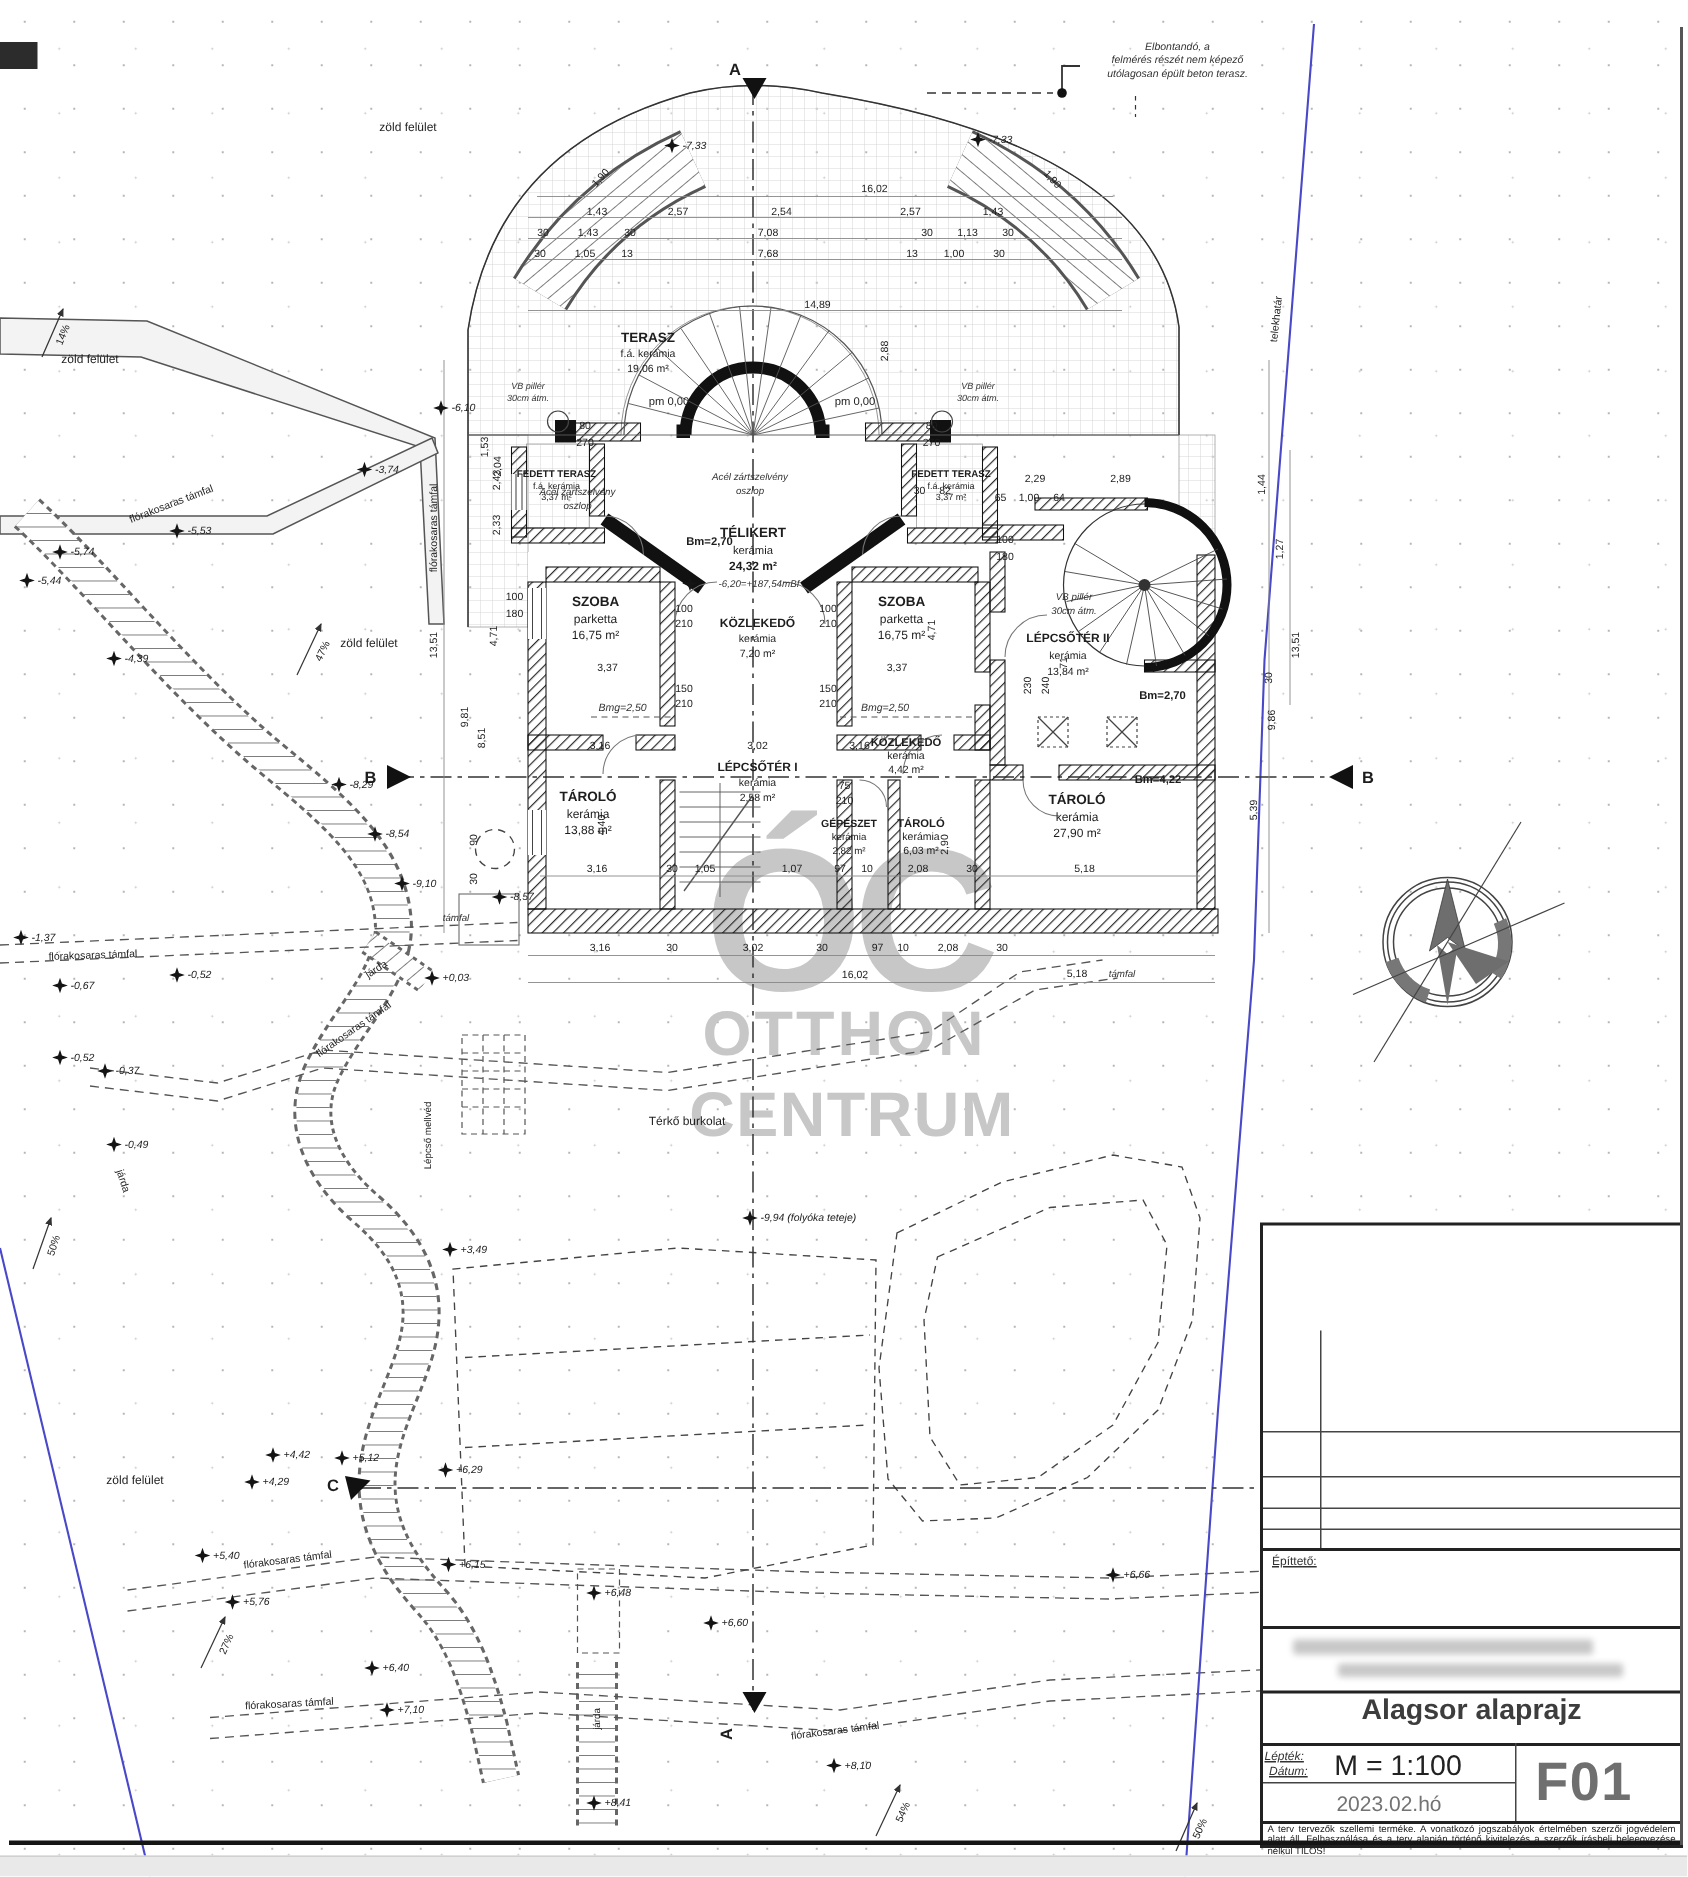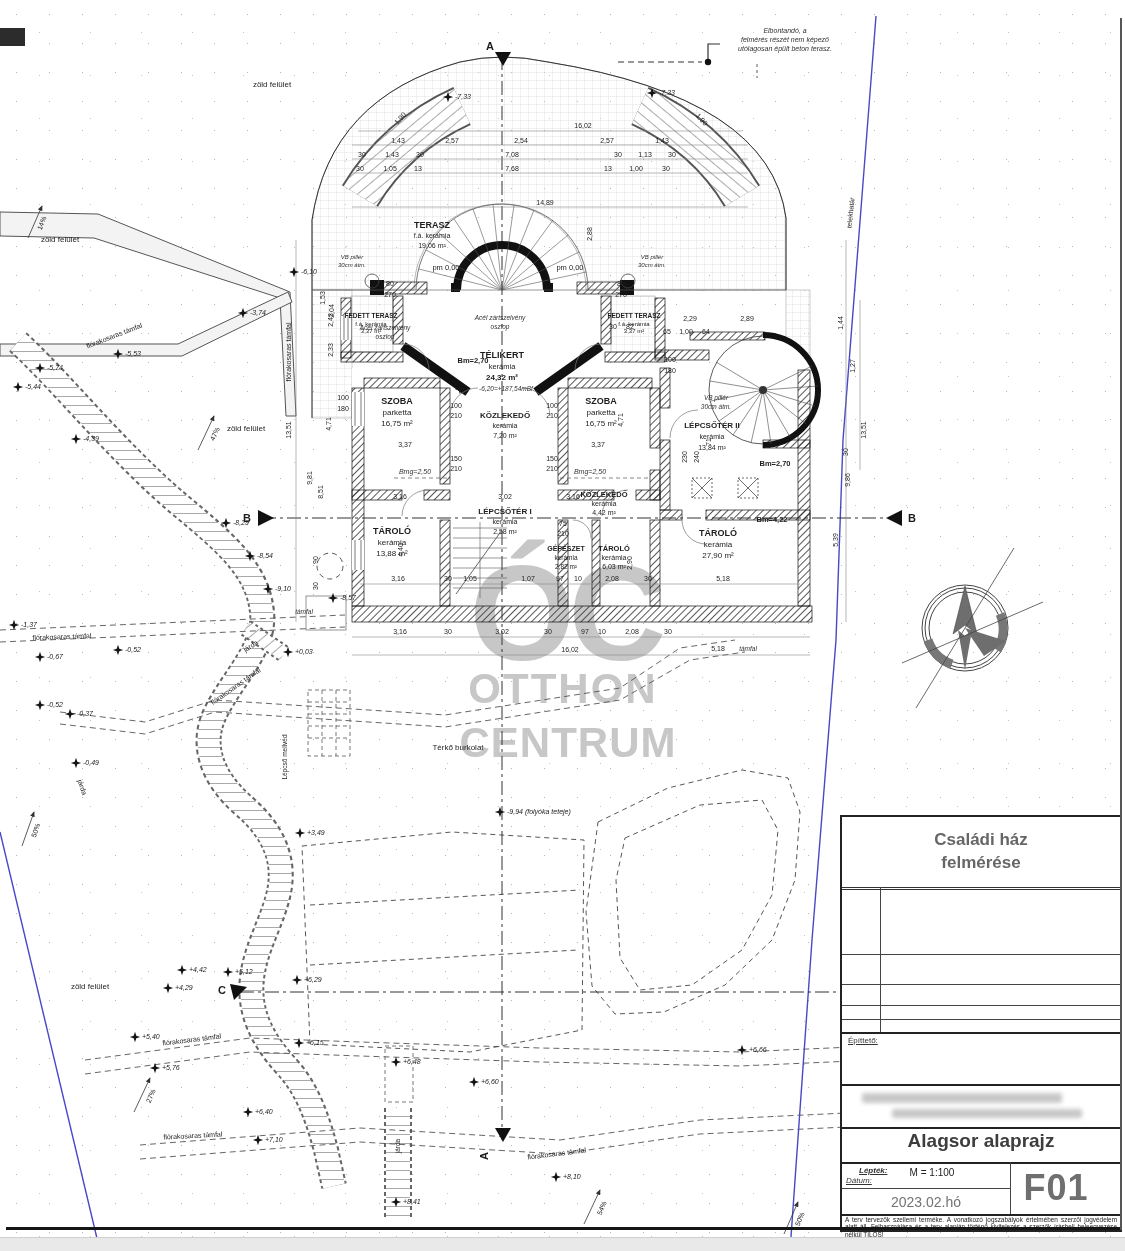"Családi ház" div.tb-header { html: <div> <span>Családi ház</span> <span>felmérése</span> </div> -> none }
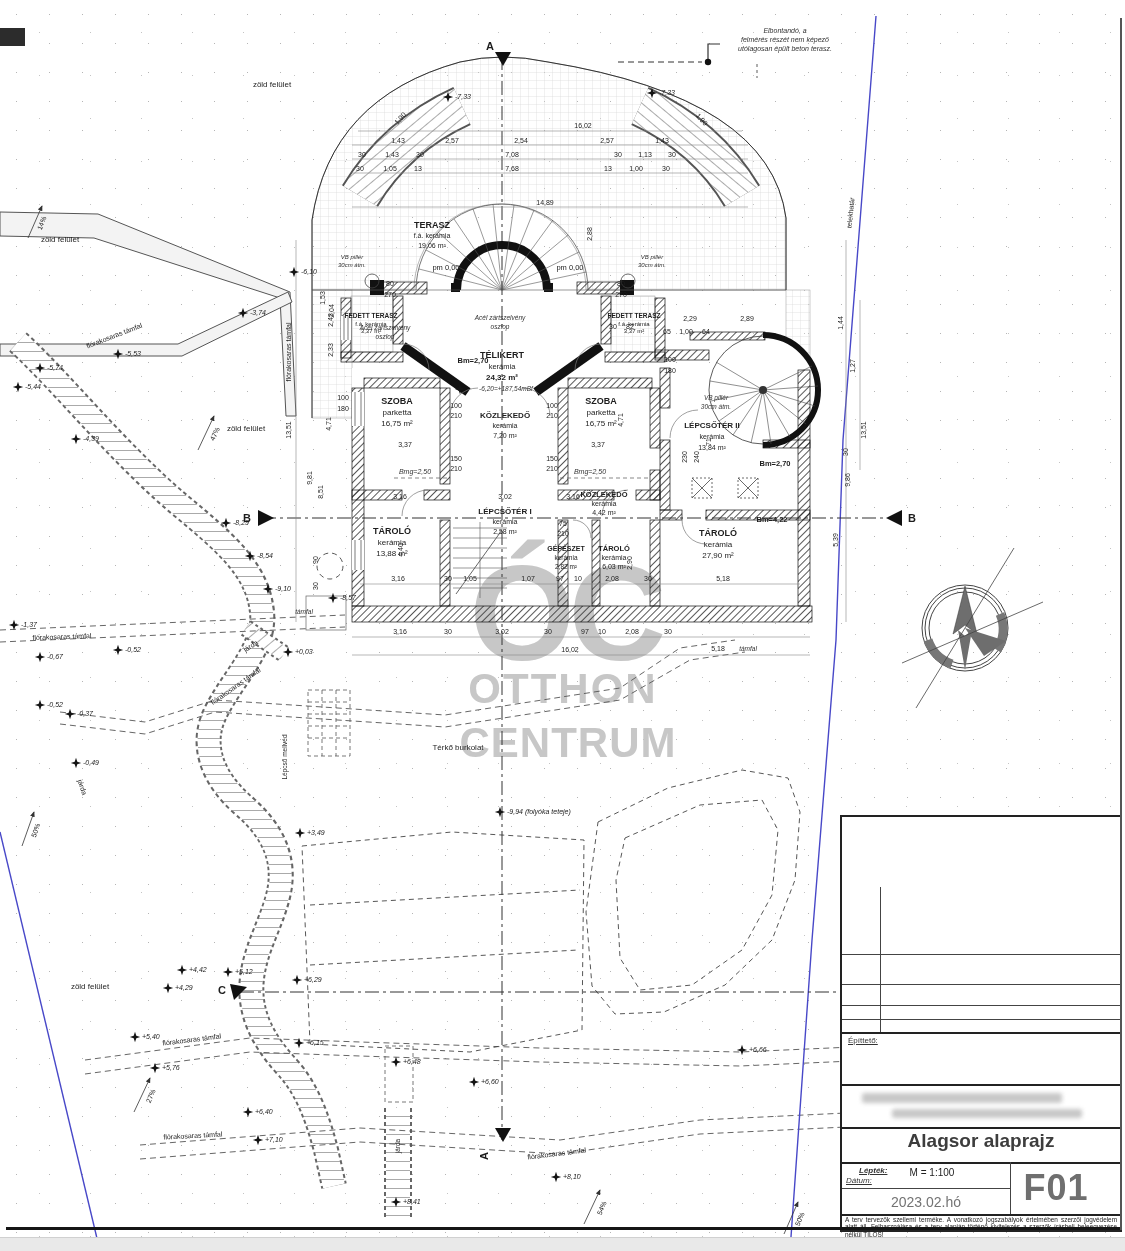"Lépték:" div.tb-small-label { font-weight: bold -> none; left: 17px -> 1px }
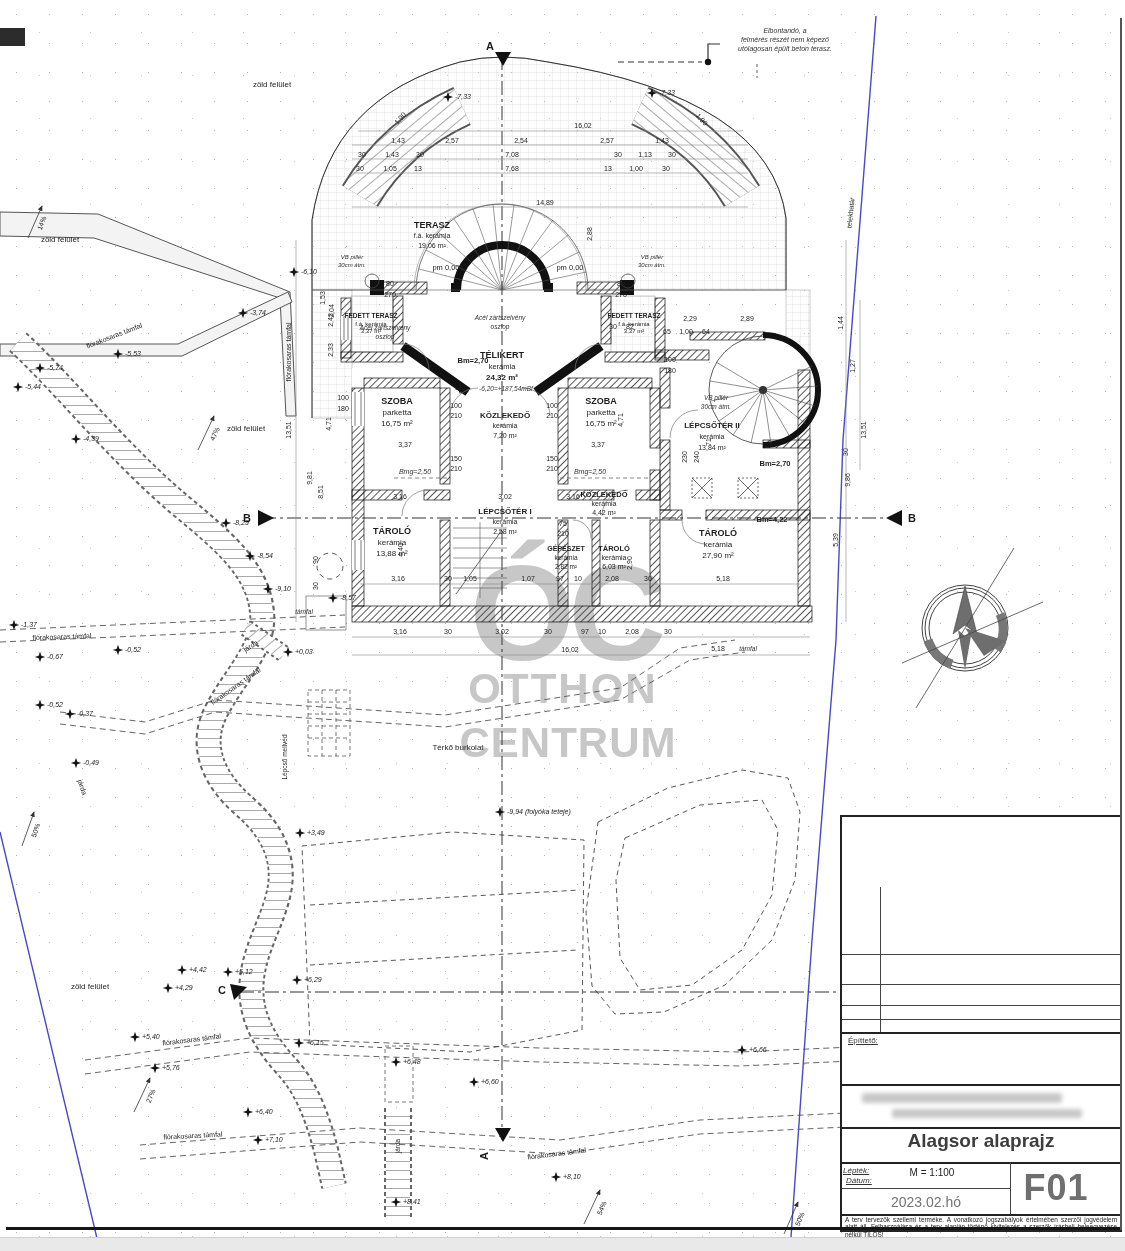"M = 1:100" .tb-scale { font-size: 10px -> 19px }
